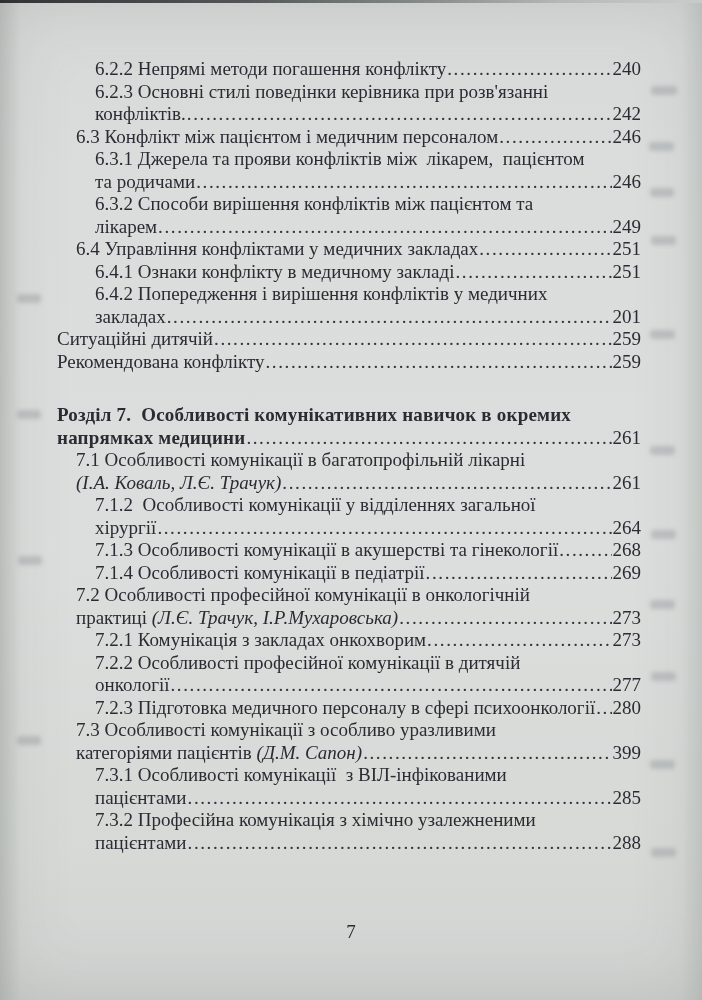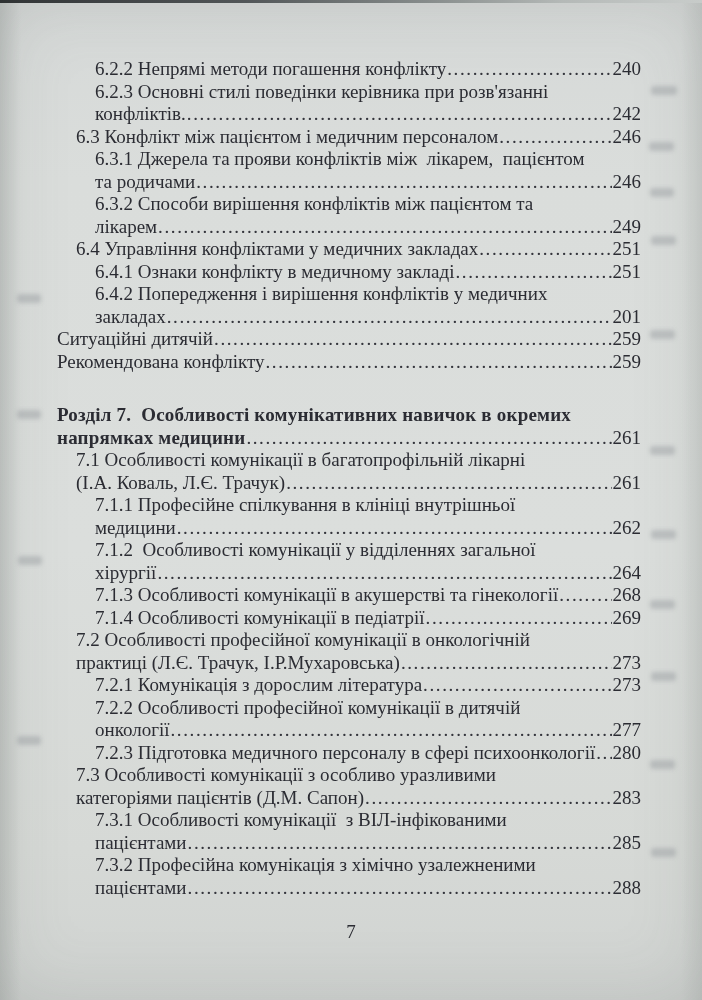"(І.А. Коваль, Л.Є. Трачук)" .txt .it { font-style: none -> italic }
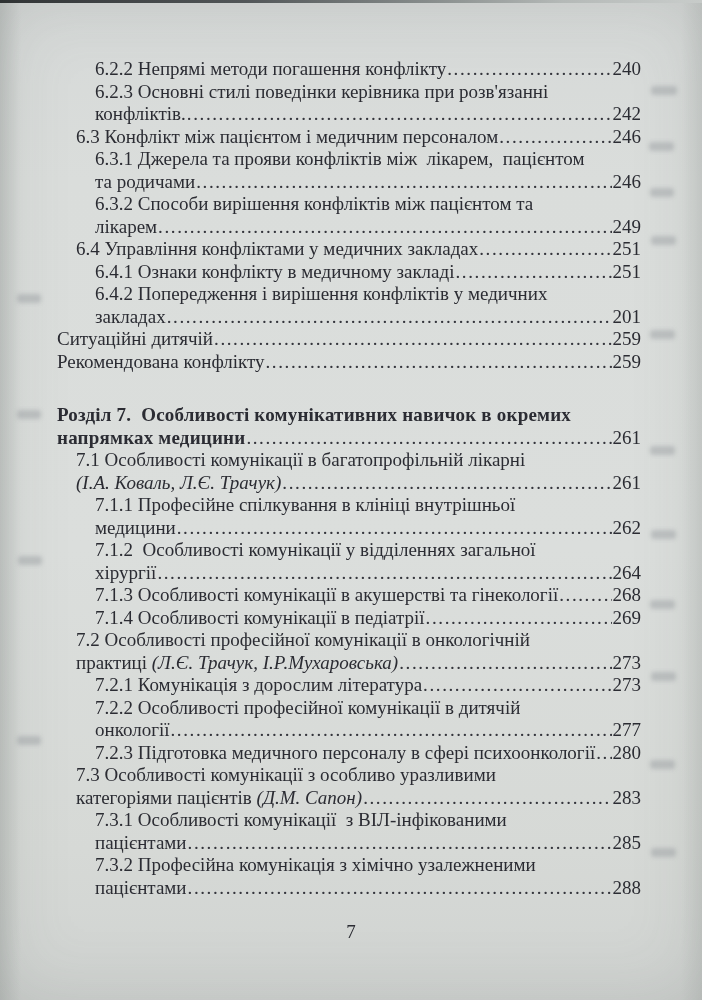"7.1.1 Професійне спілкування в клініці" div.entry { html: <div> <div> <span><span>7.1.1 Професійне спілкування в клініці внутрішньої</span></span> </div> <div> <span><span>медицини</span></span> <span></span> <span>262</span> </div> </div> -> none }
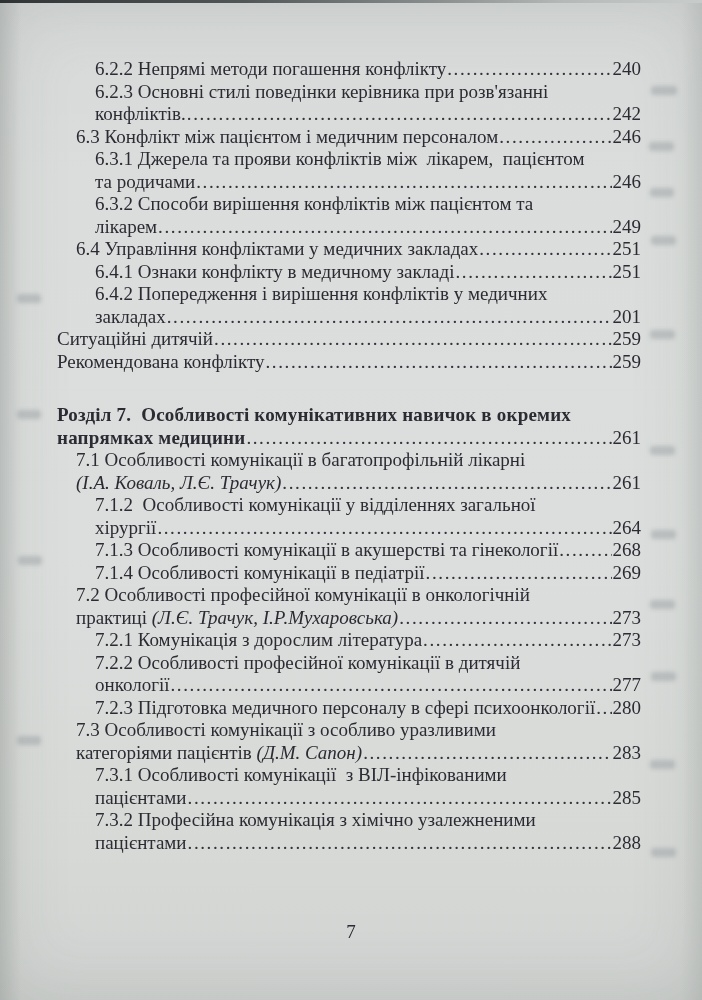"7.2.1 Комунікація з дорослим література" span { text: дорослим література -> закладах онкохворим }
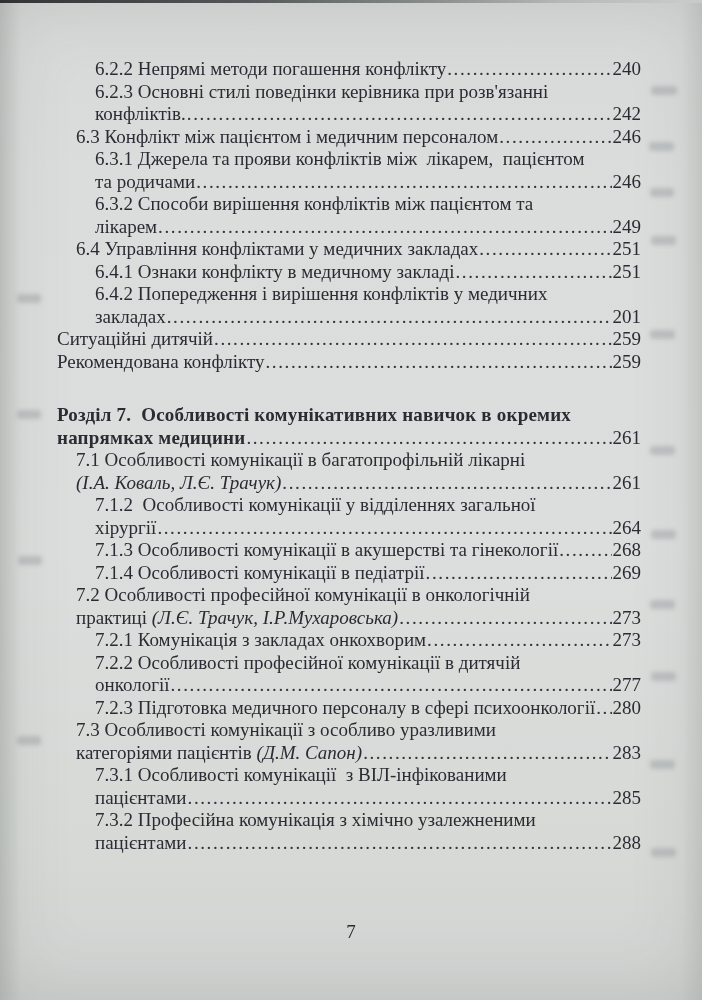"283" span.pg { text: 283 -> 399 }
